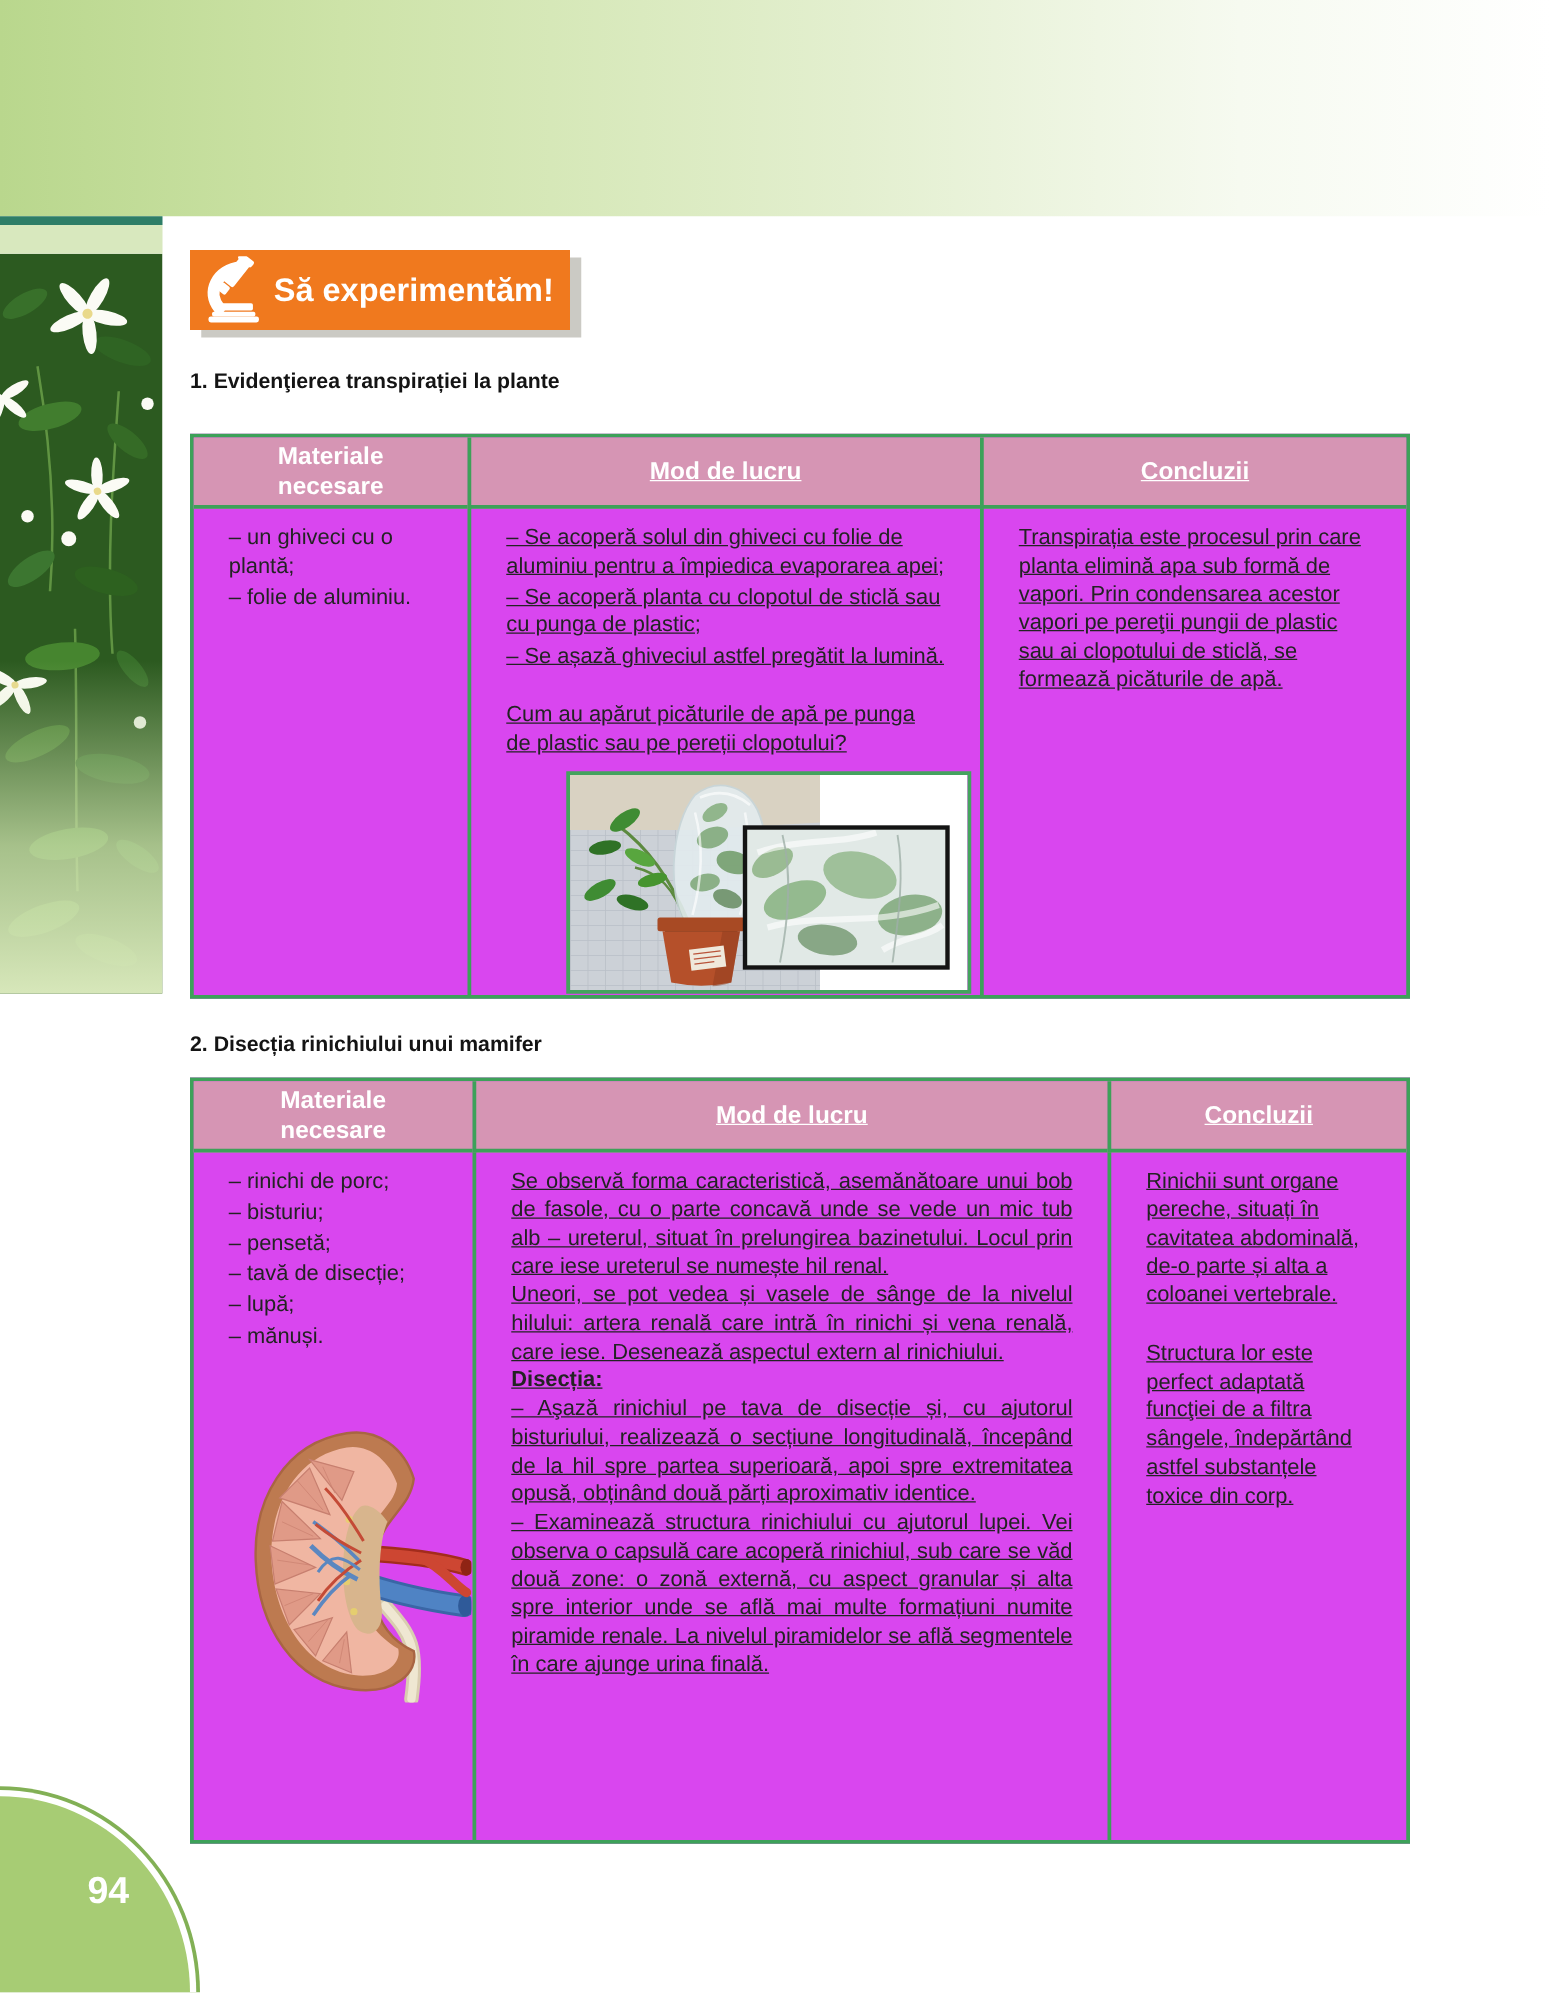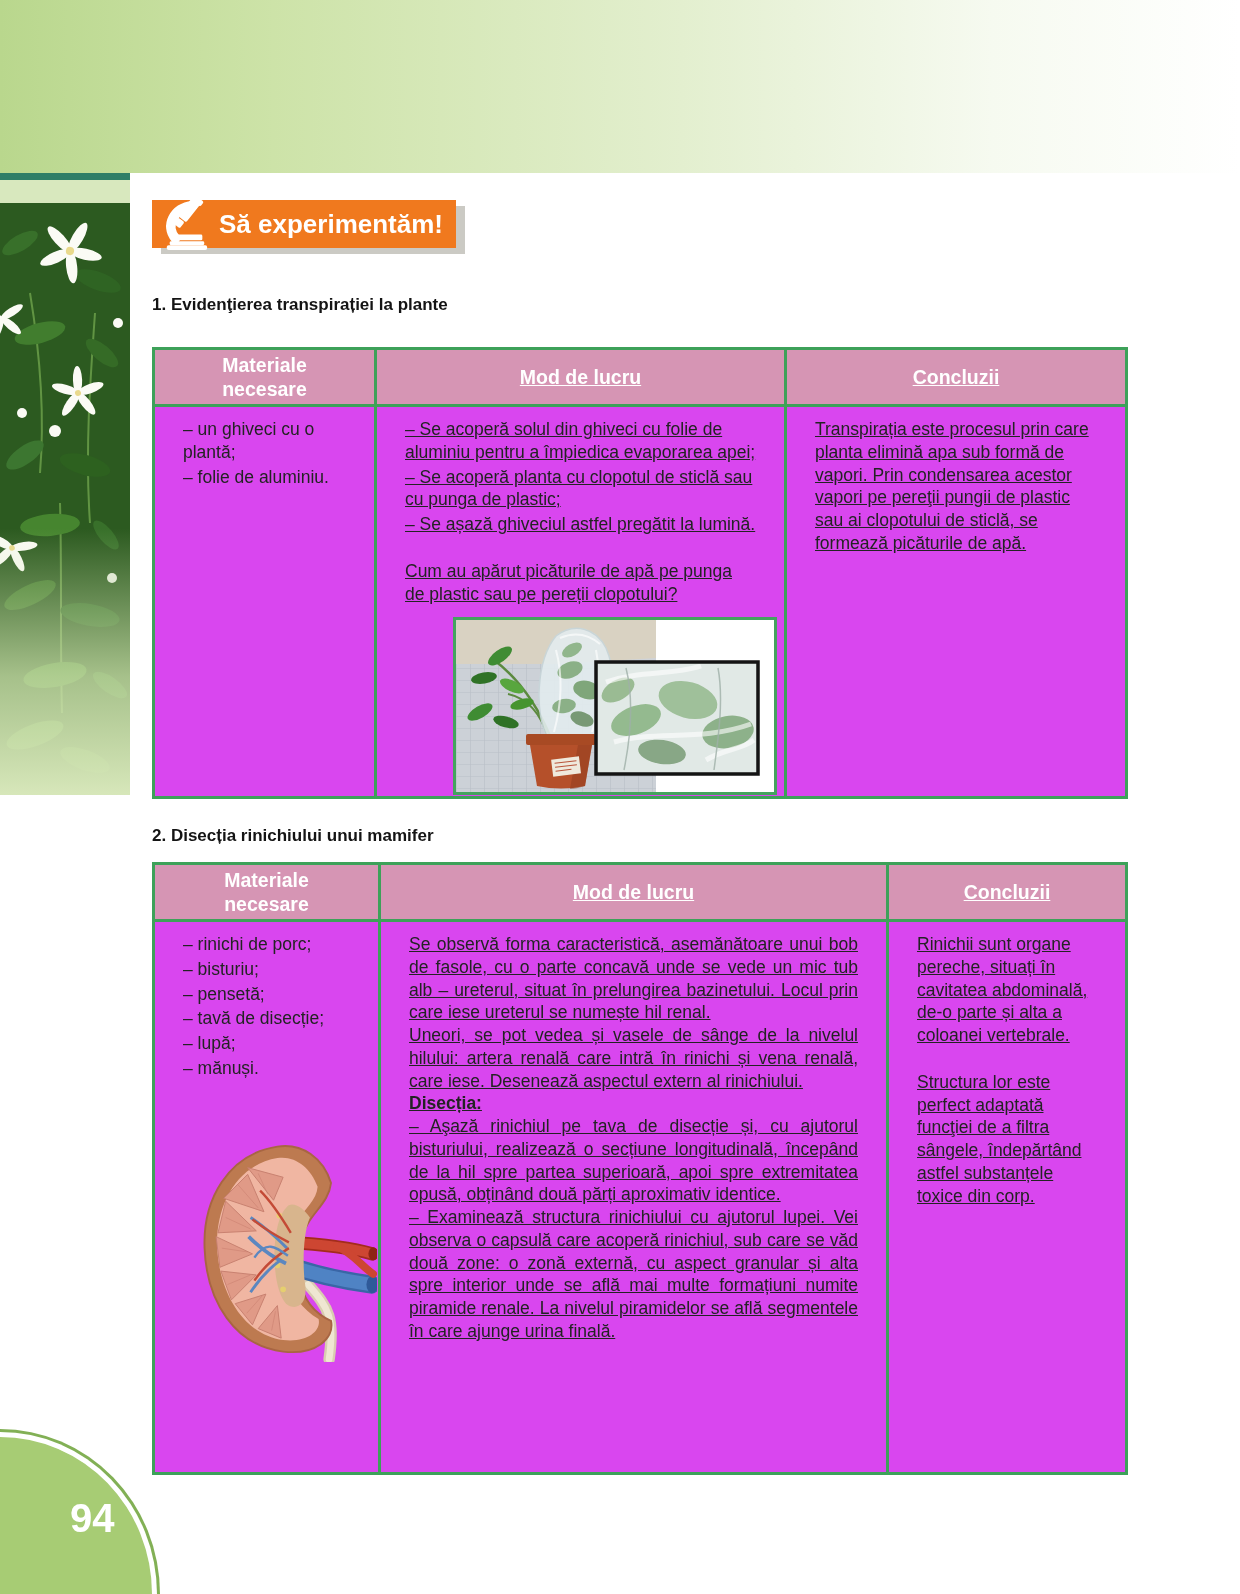"Să experimentăm!" .banner { height: 48px -> 64px }
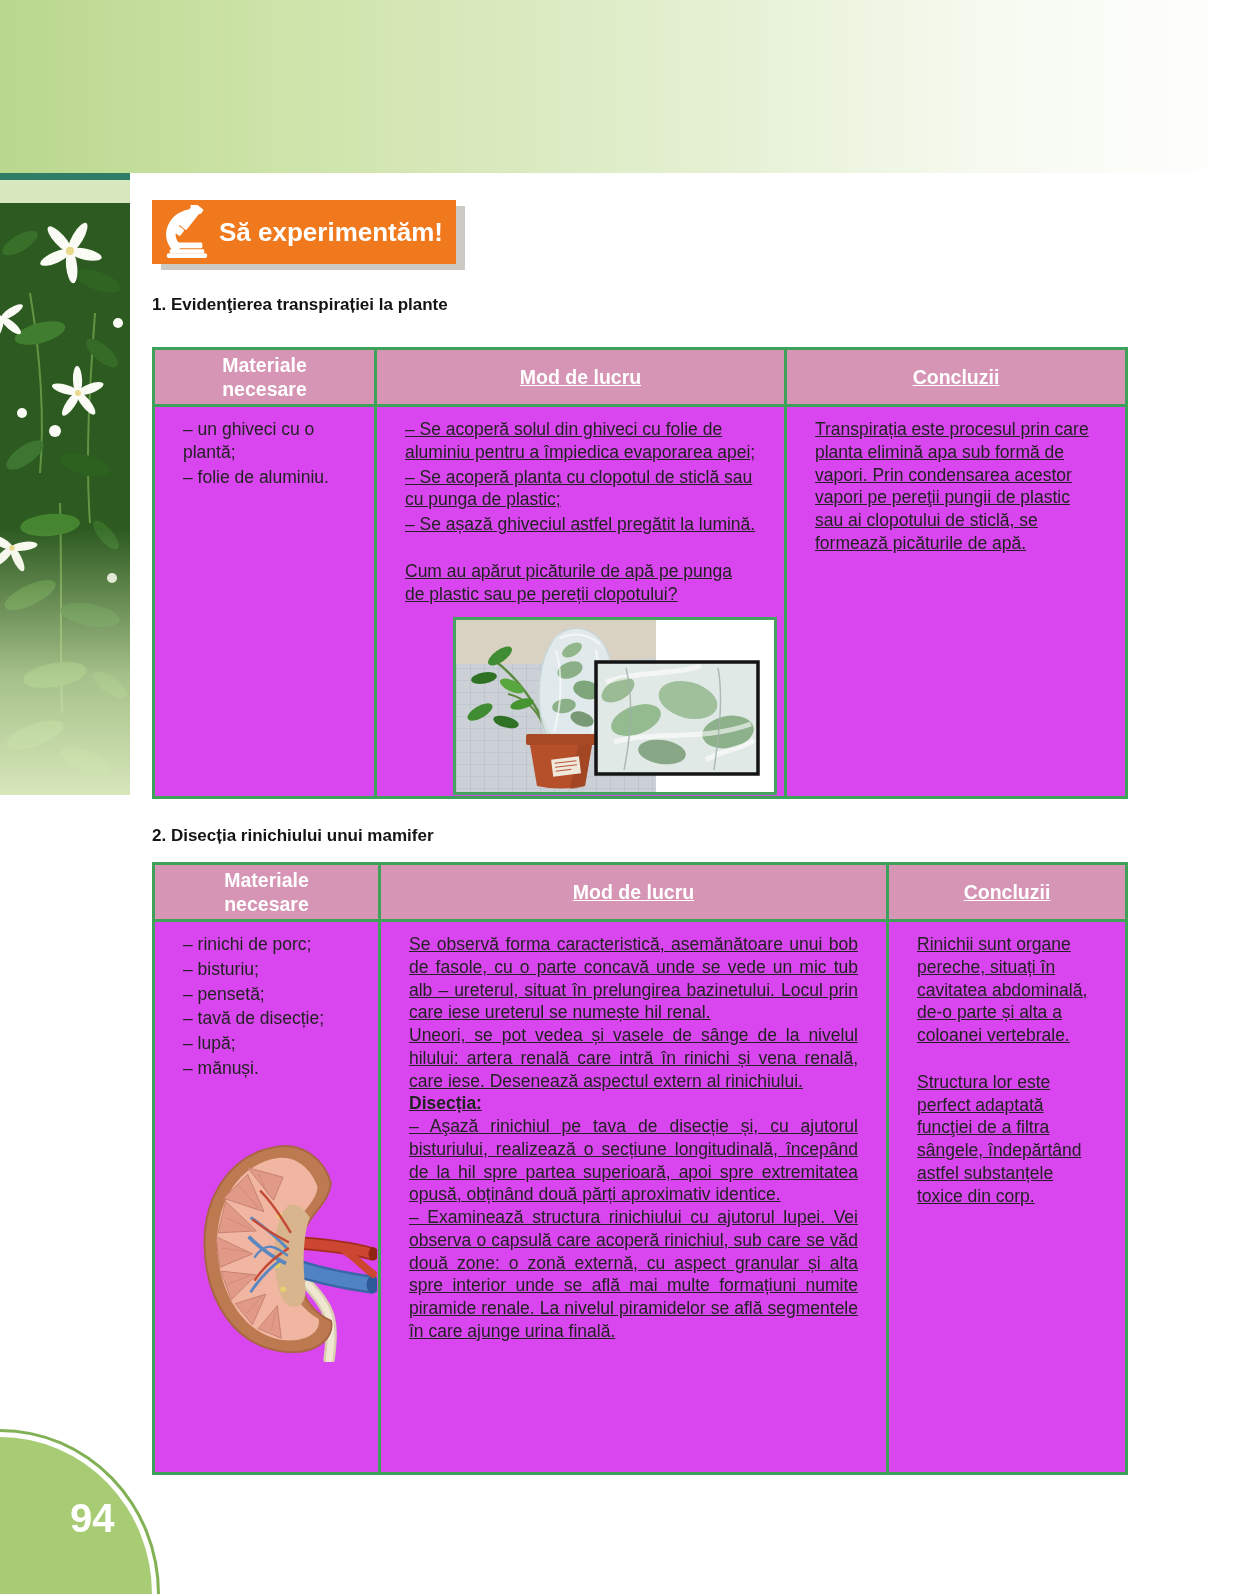"94" .pagenum { font-size: 40px -> 30px }
